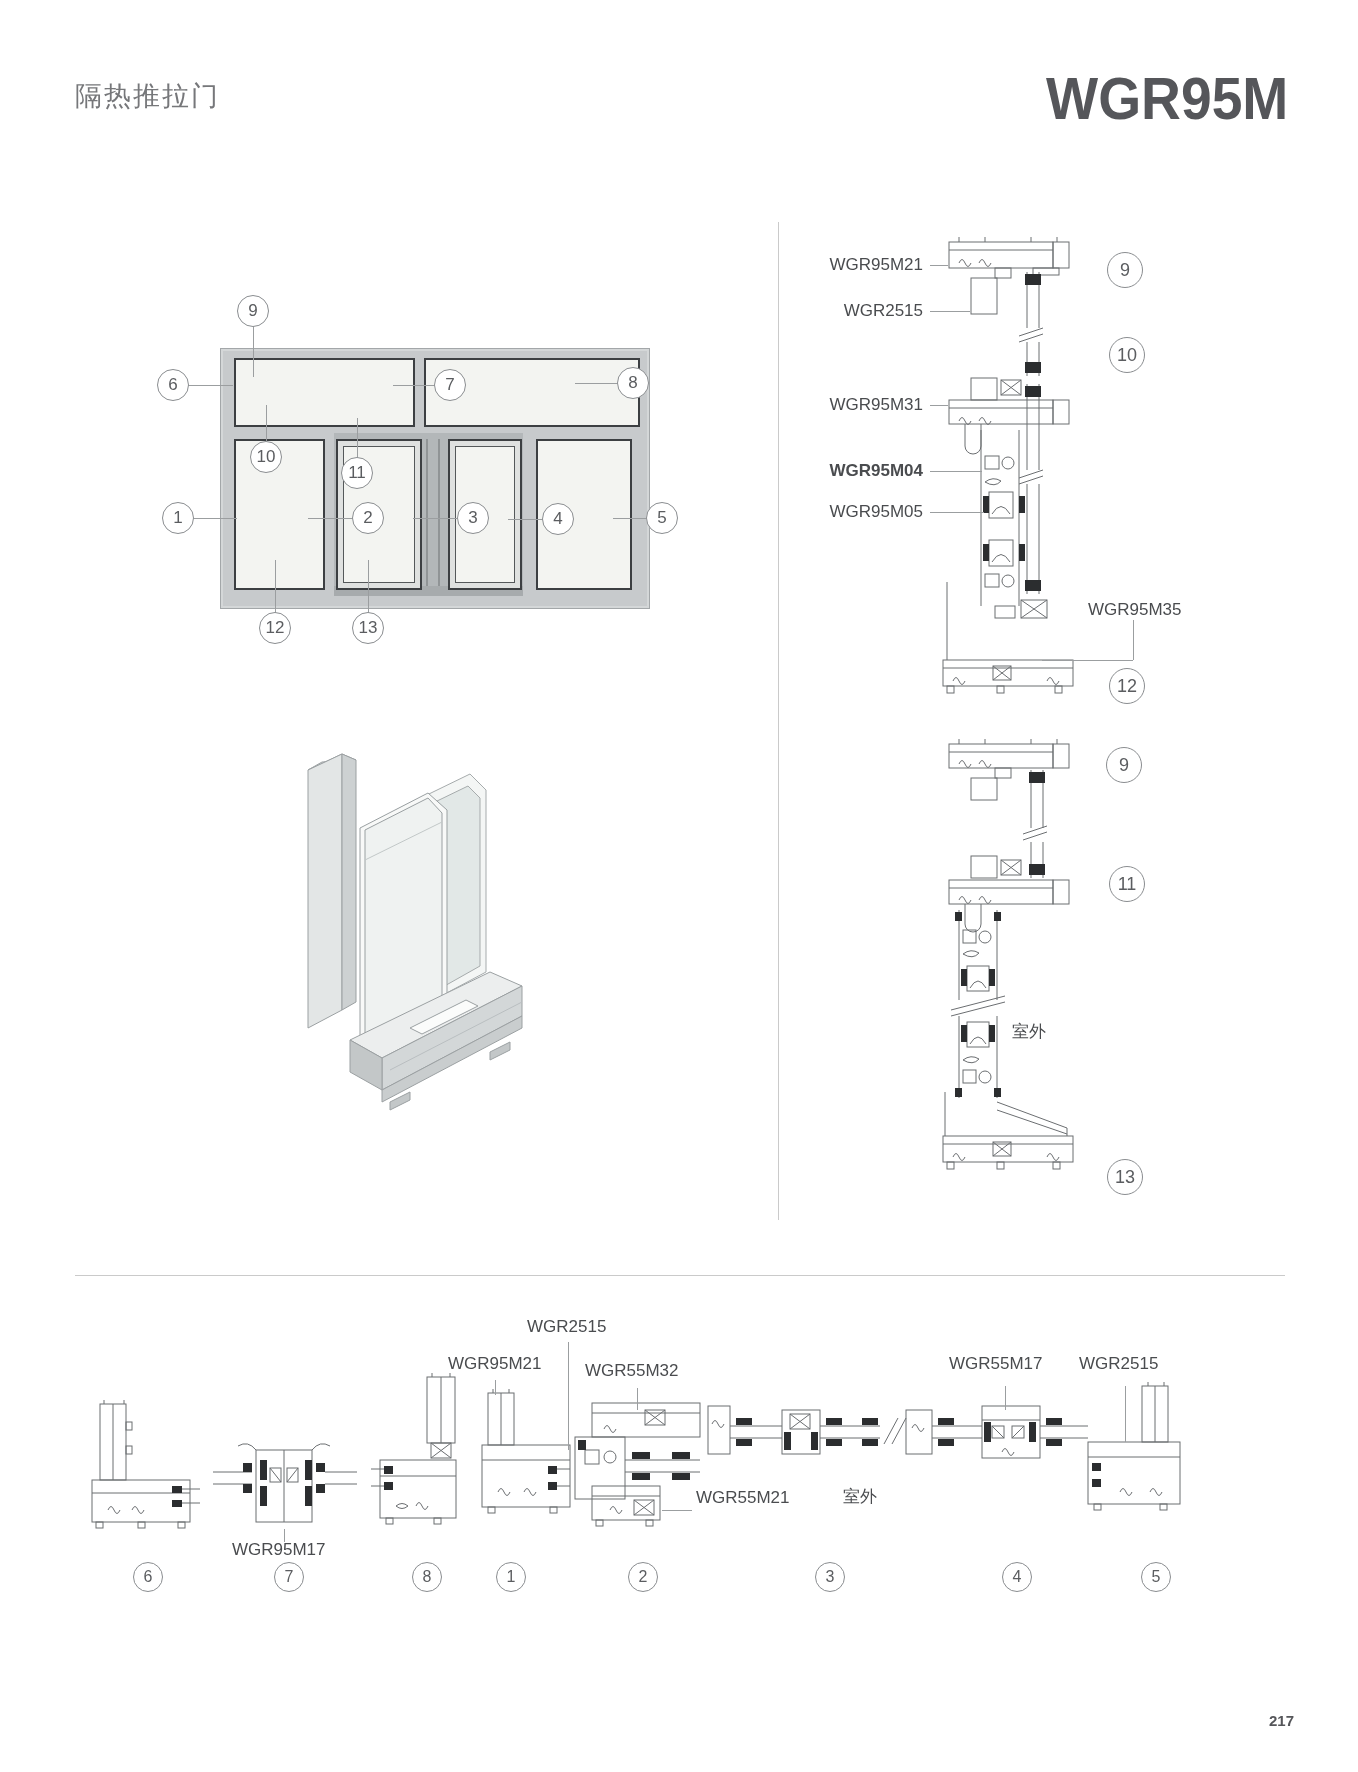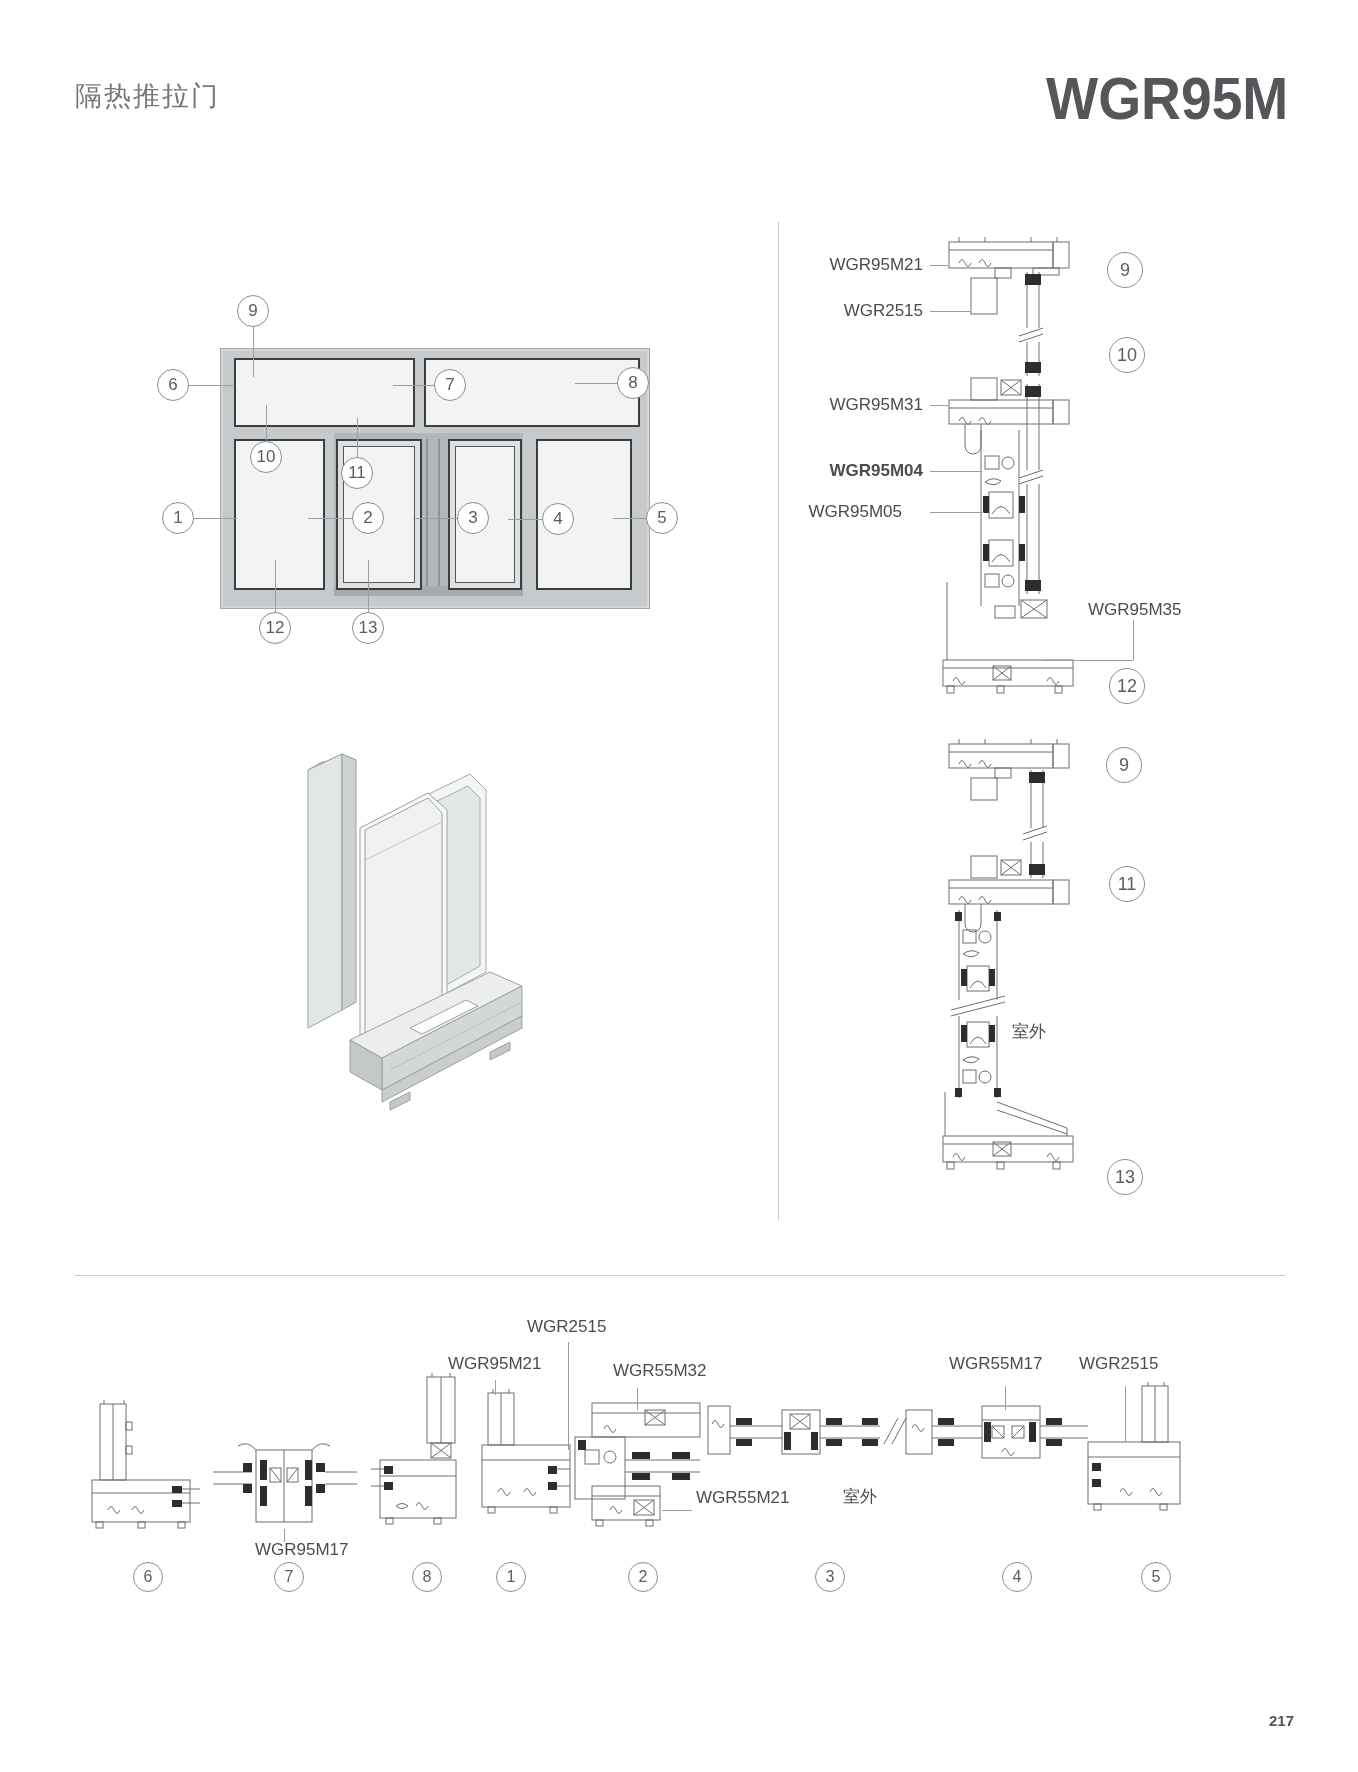"WGR95M05" div.label { right: 456px -> 435px }
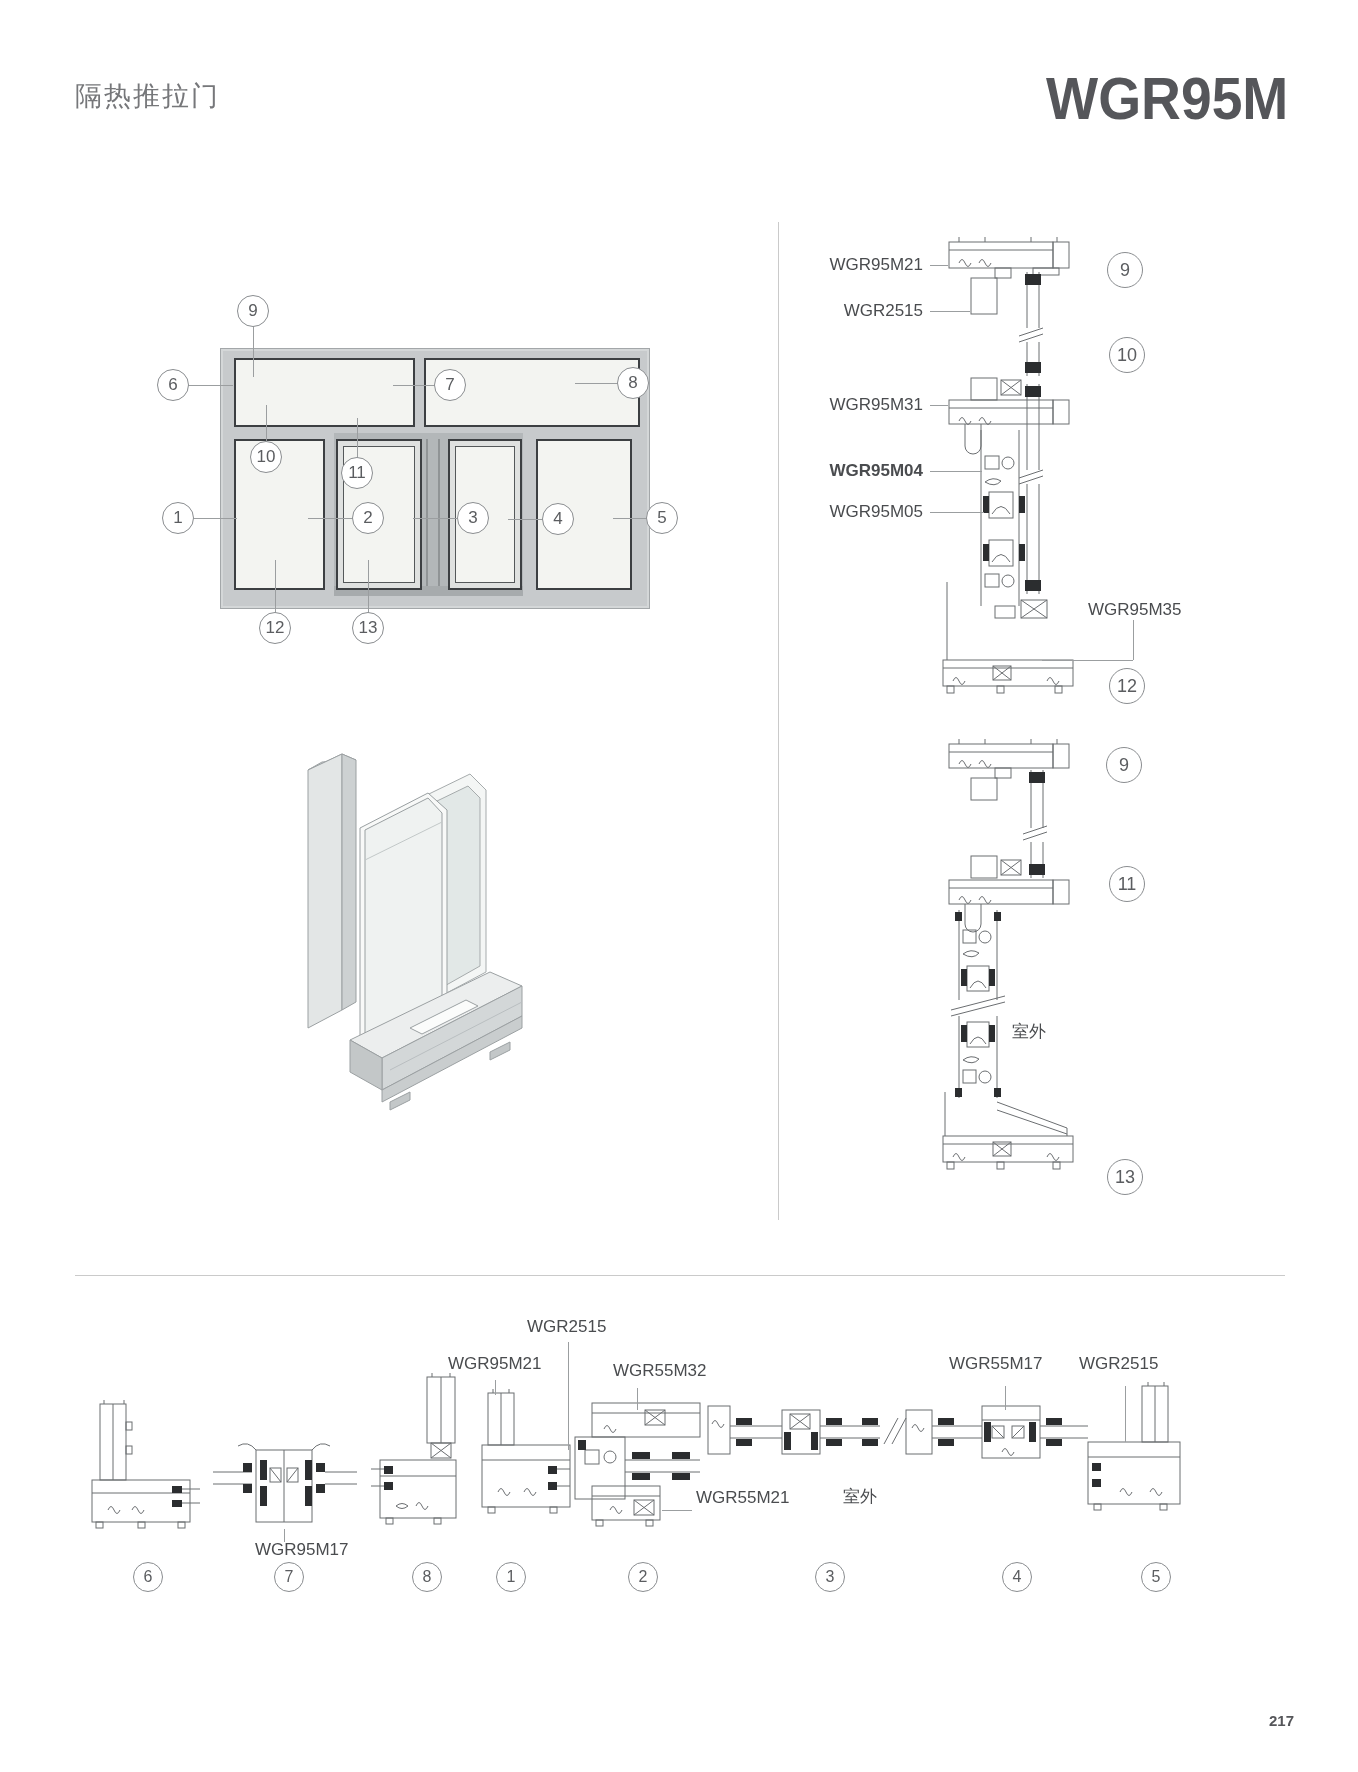"WGR55M32" div.label { left: 613px -> 585px }
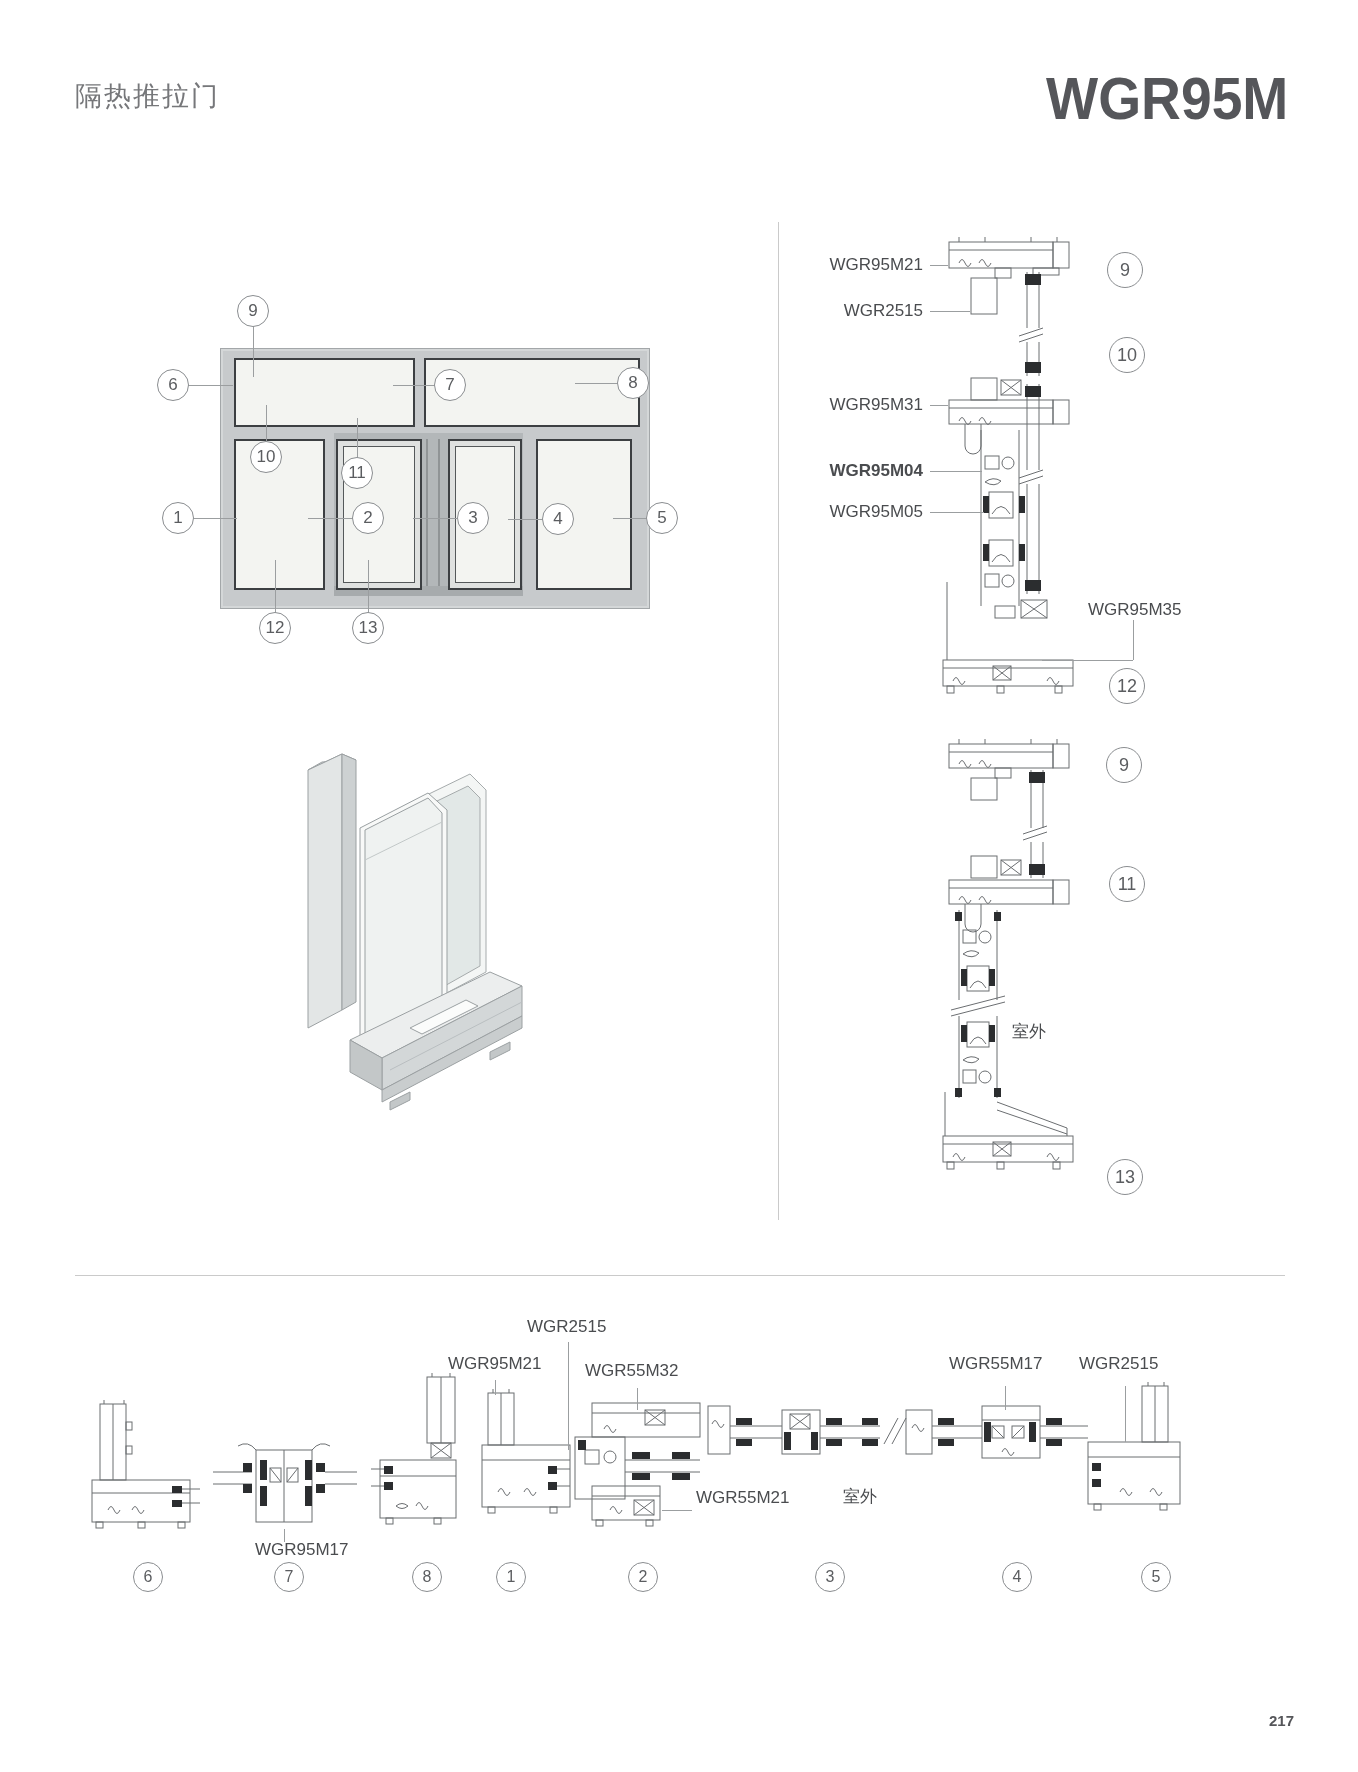"WGR95M17" div.label { left: 255px -> 232px }
